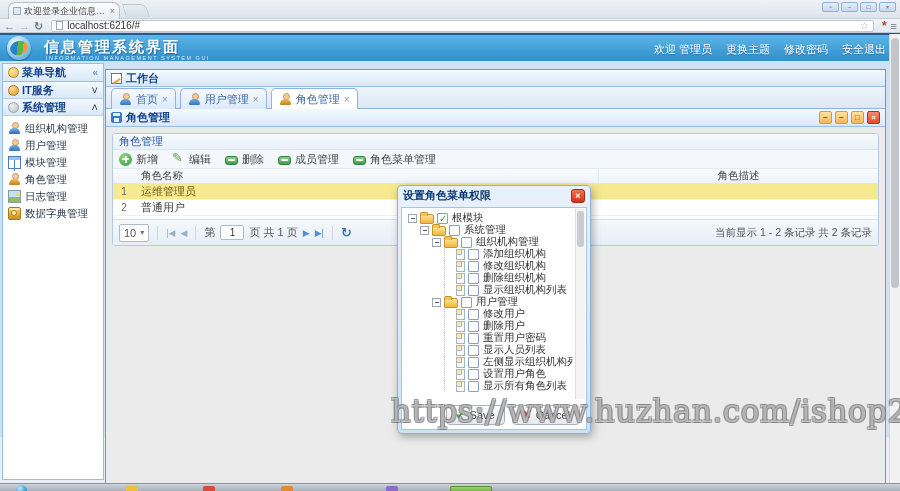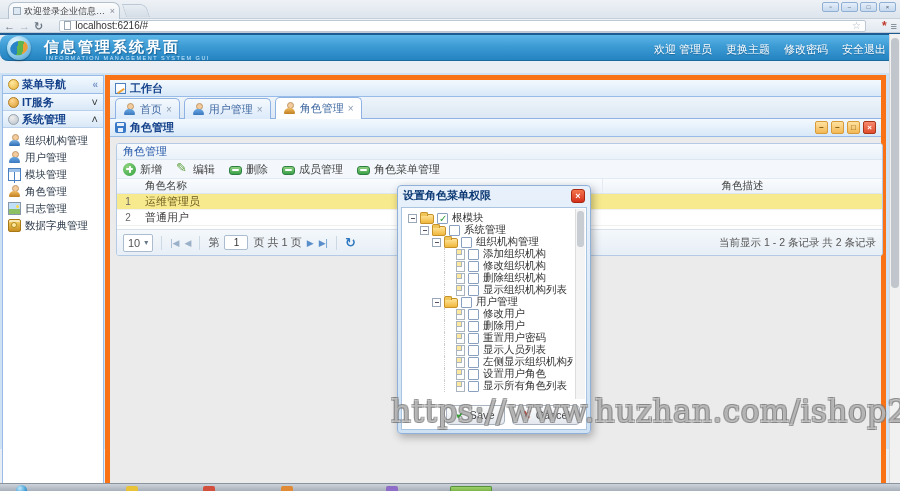"localhost:6216/#" .urlbox { margin: 0 12px -> 0 4px }
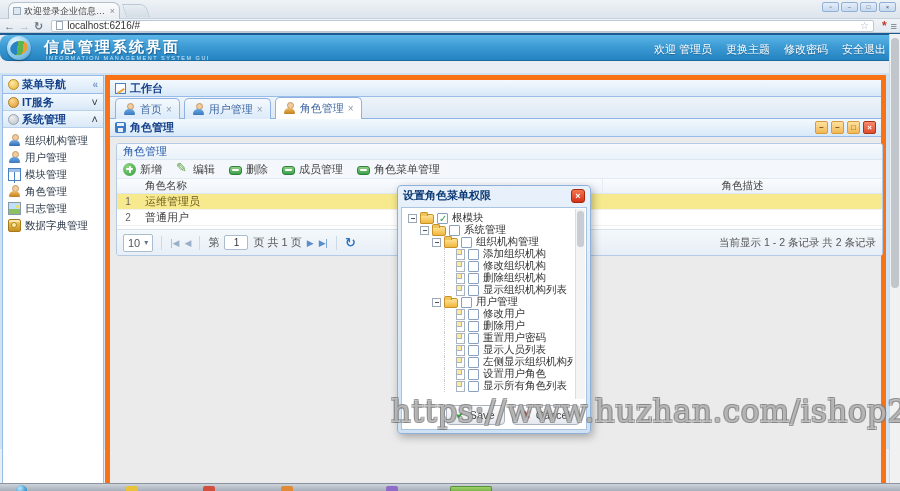"信息管理系统界面" .apphdr { border-radius: 8px -> none; height: 26px -> 39px }
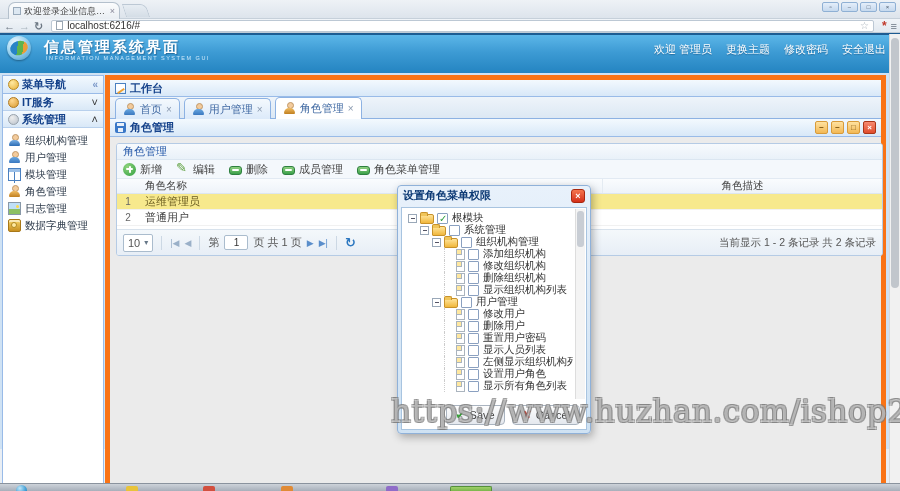"菜单导航" .appbody { margin-top: 12px -> none }
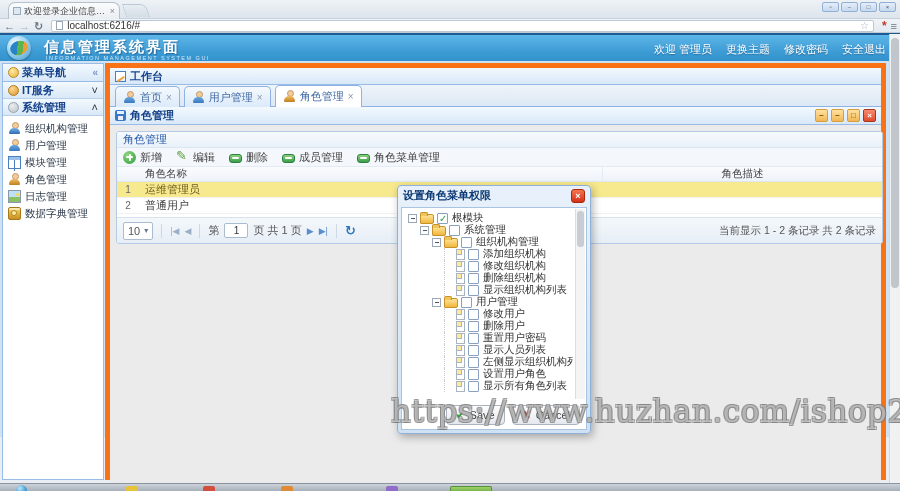"工作台" .main { border: 5px solid #f97316 -> 1px solid #f97316; top: 2px -> 8px }
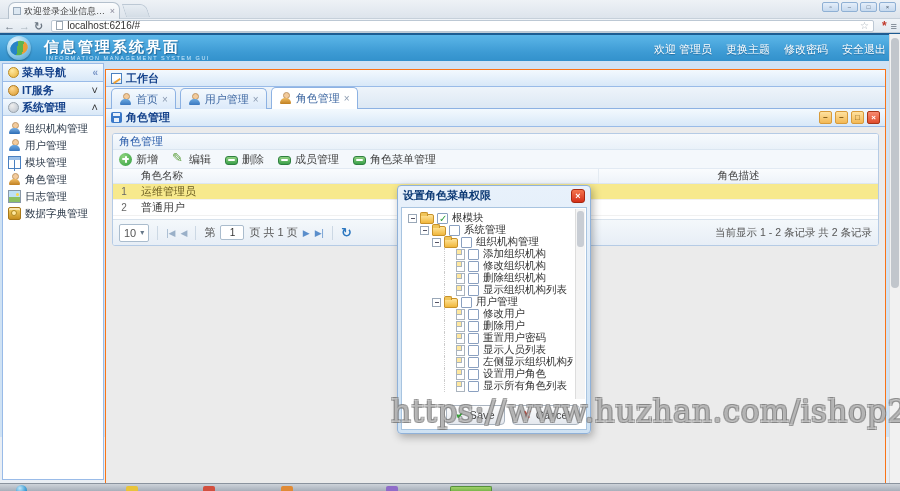"首页" .tabsrow { align-items: flex-end -> flex-start }
